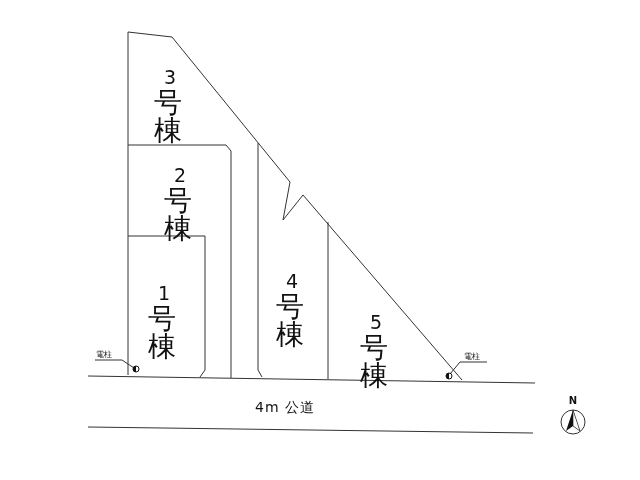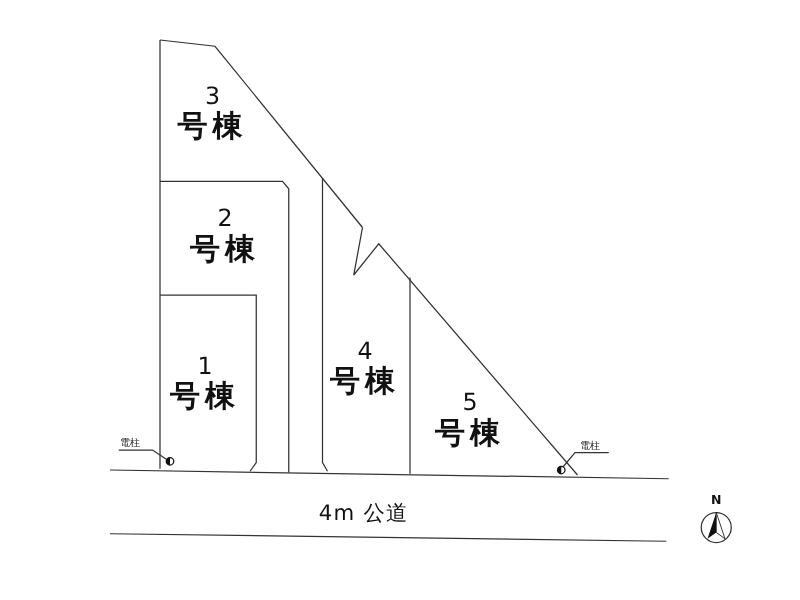"号棟" .lot-kind { font-size: 24px -> 28px; font-weight: bold -> none }
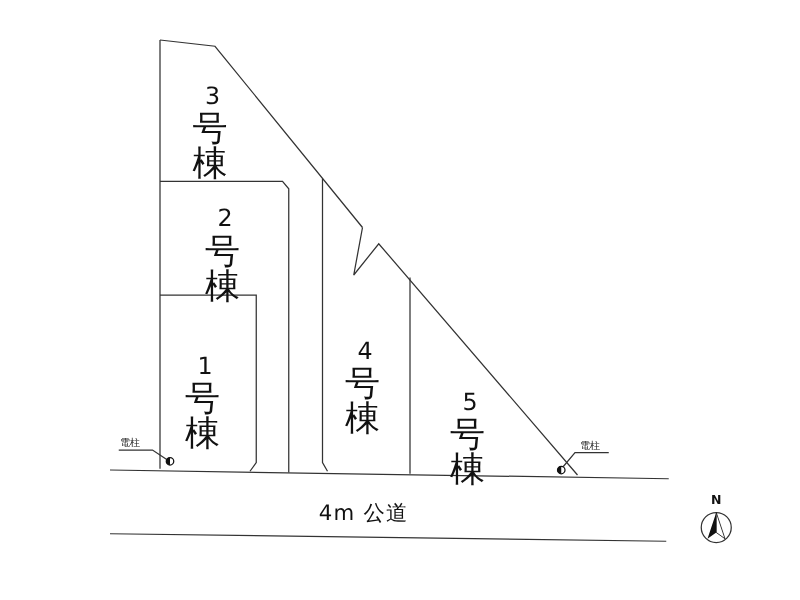"4m 公道" .road-lbl { font-size: 17px -> 14px }
